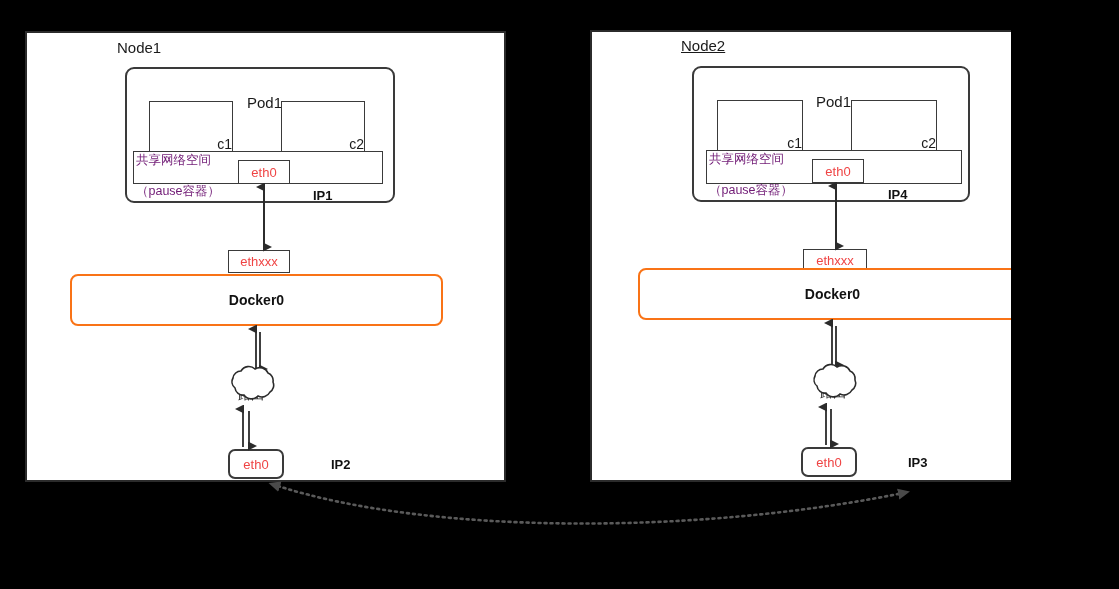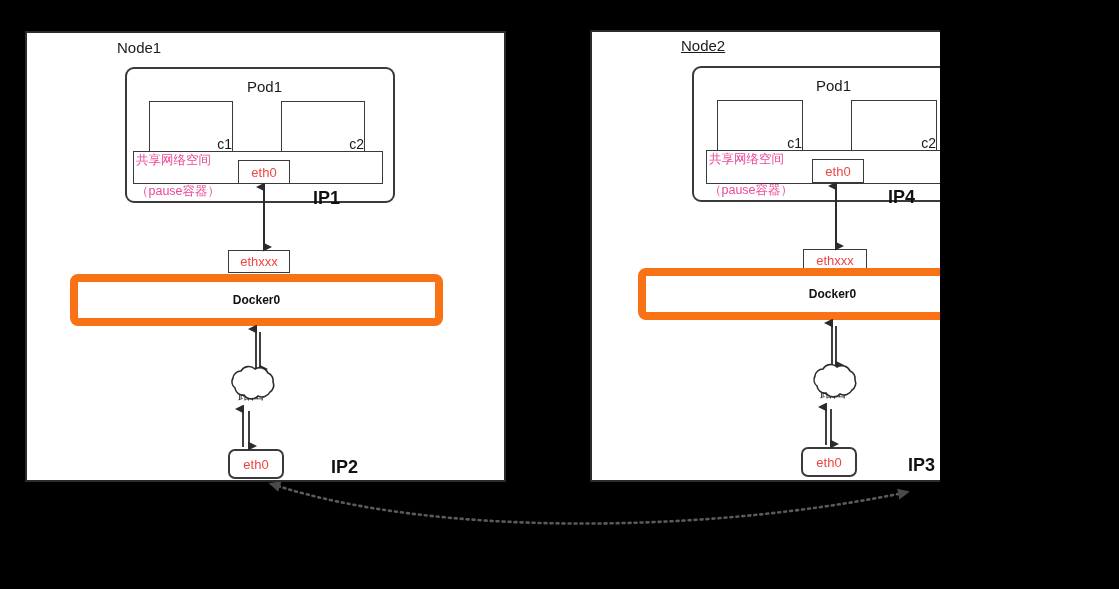"Node1" #canvas { width: 940px -> 1011px }
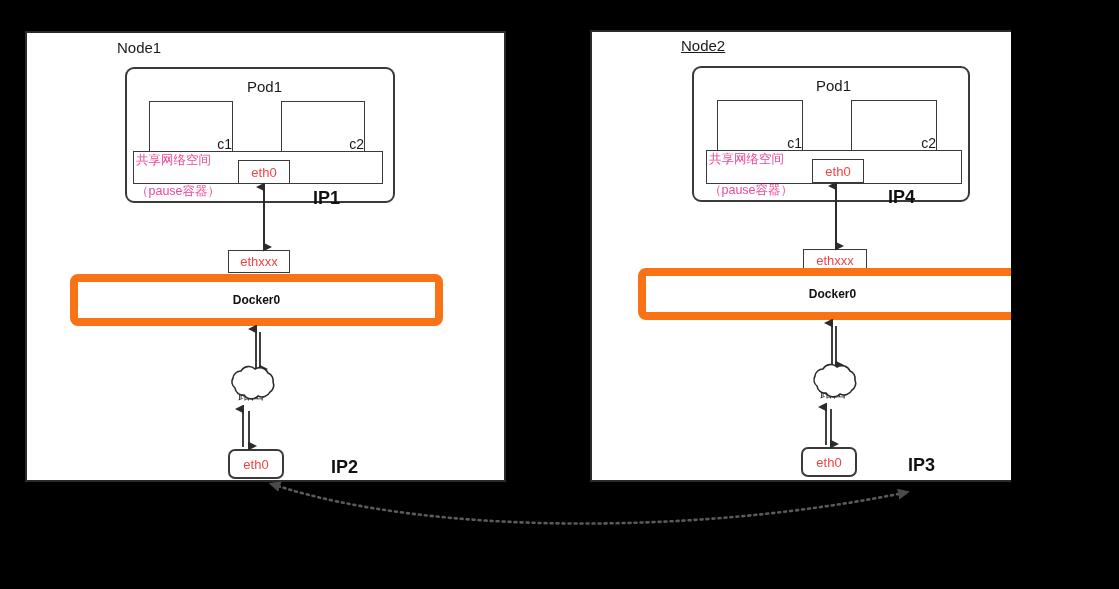"Pod1" .pod-title { margin-top: none -> 16px }
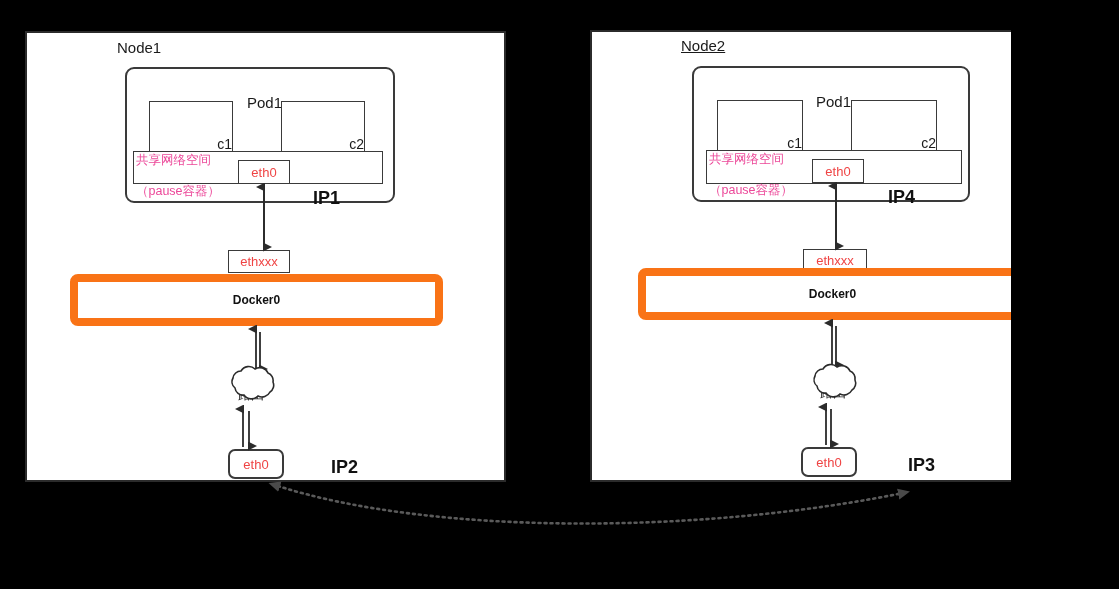"共享网络空间" .pause-text { color: #ec4899 -> #701a75 }
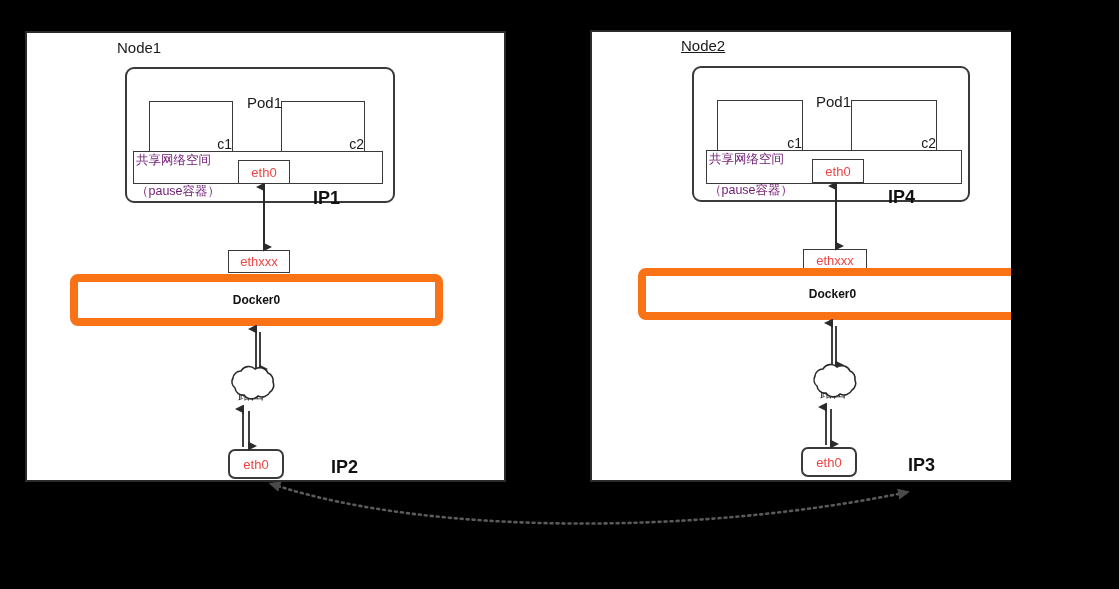"IP1" .ip-label { font-size: 18px -> 13px }
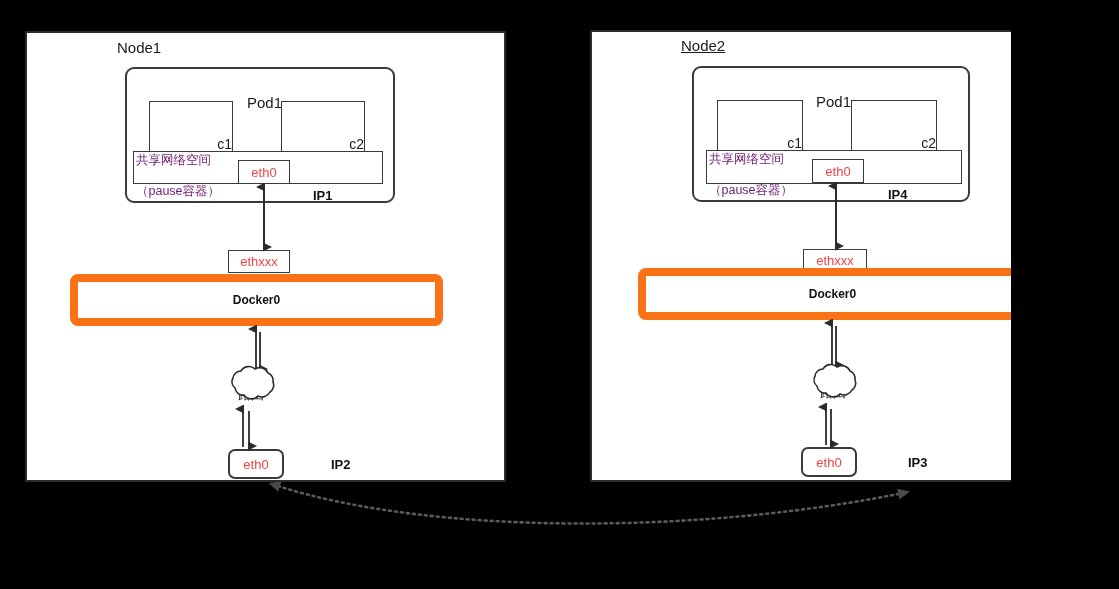"Docker0" .bridge-box { border: 8px solid #f97316 -> 2px solid #f97316; font-size: 12px -> 14px }
